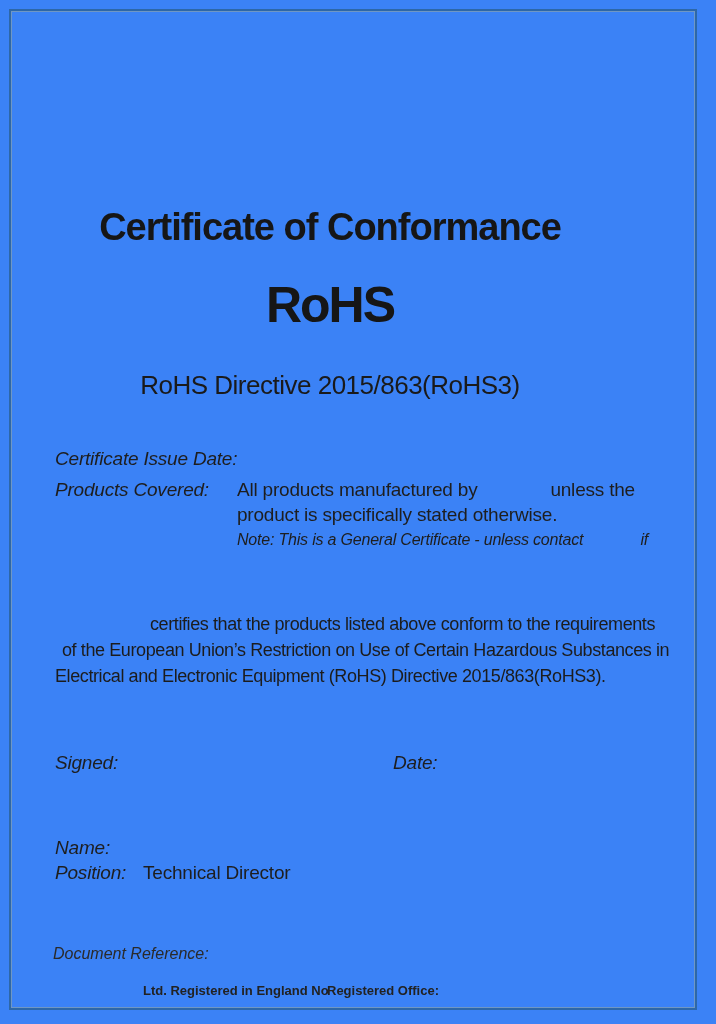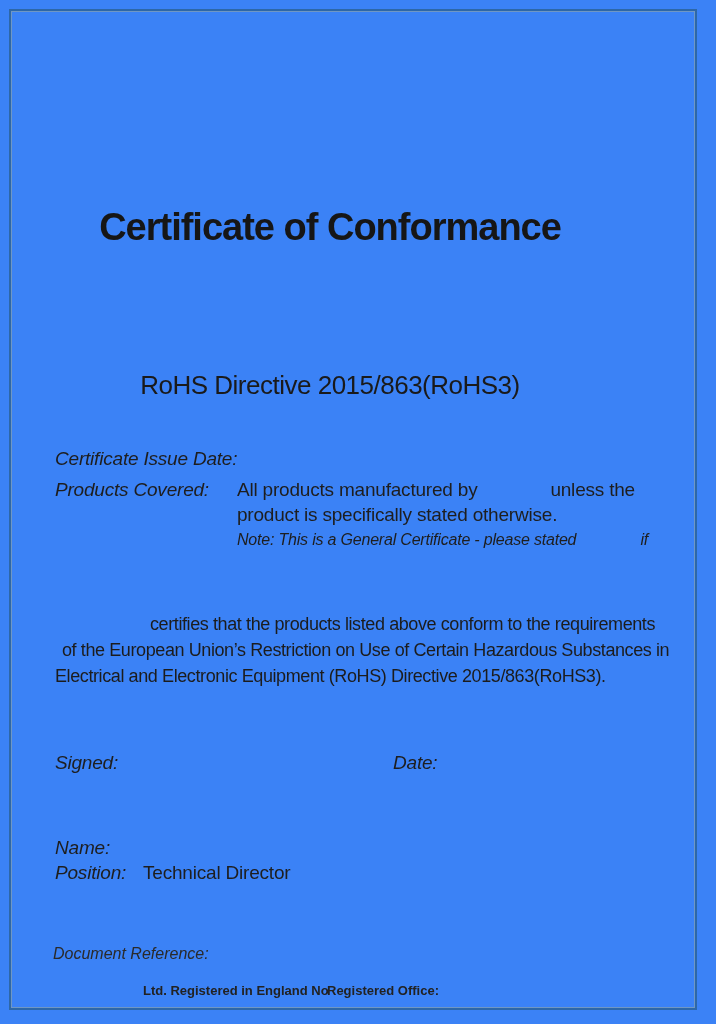"RoHS" div.center-band { html: none -> <div>RoHS</div> }
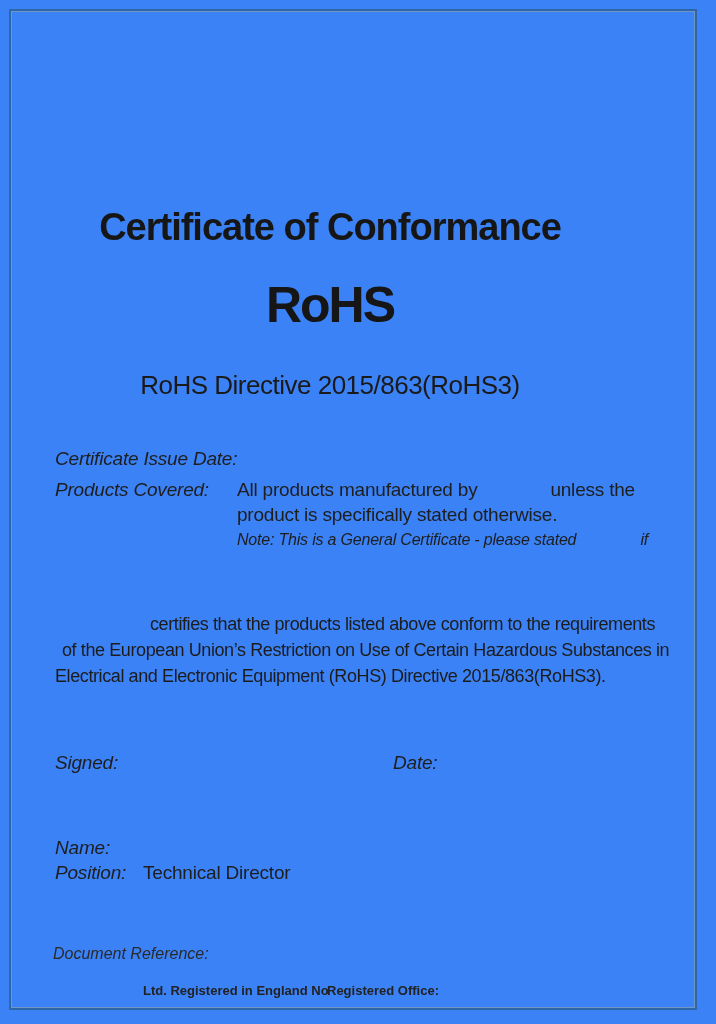"Note: This is a General" span { text: please stated -> unless contact }
